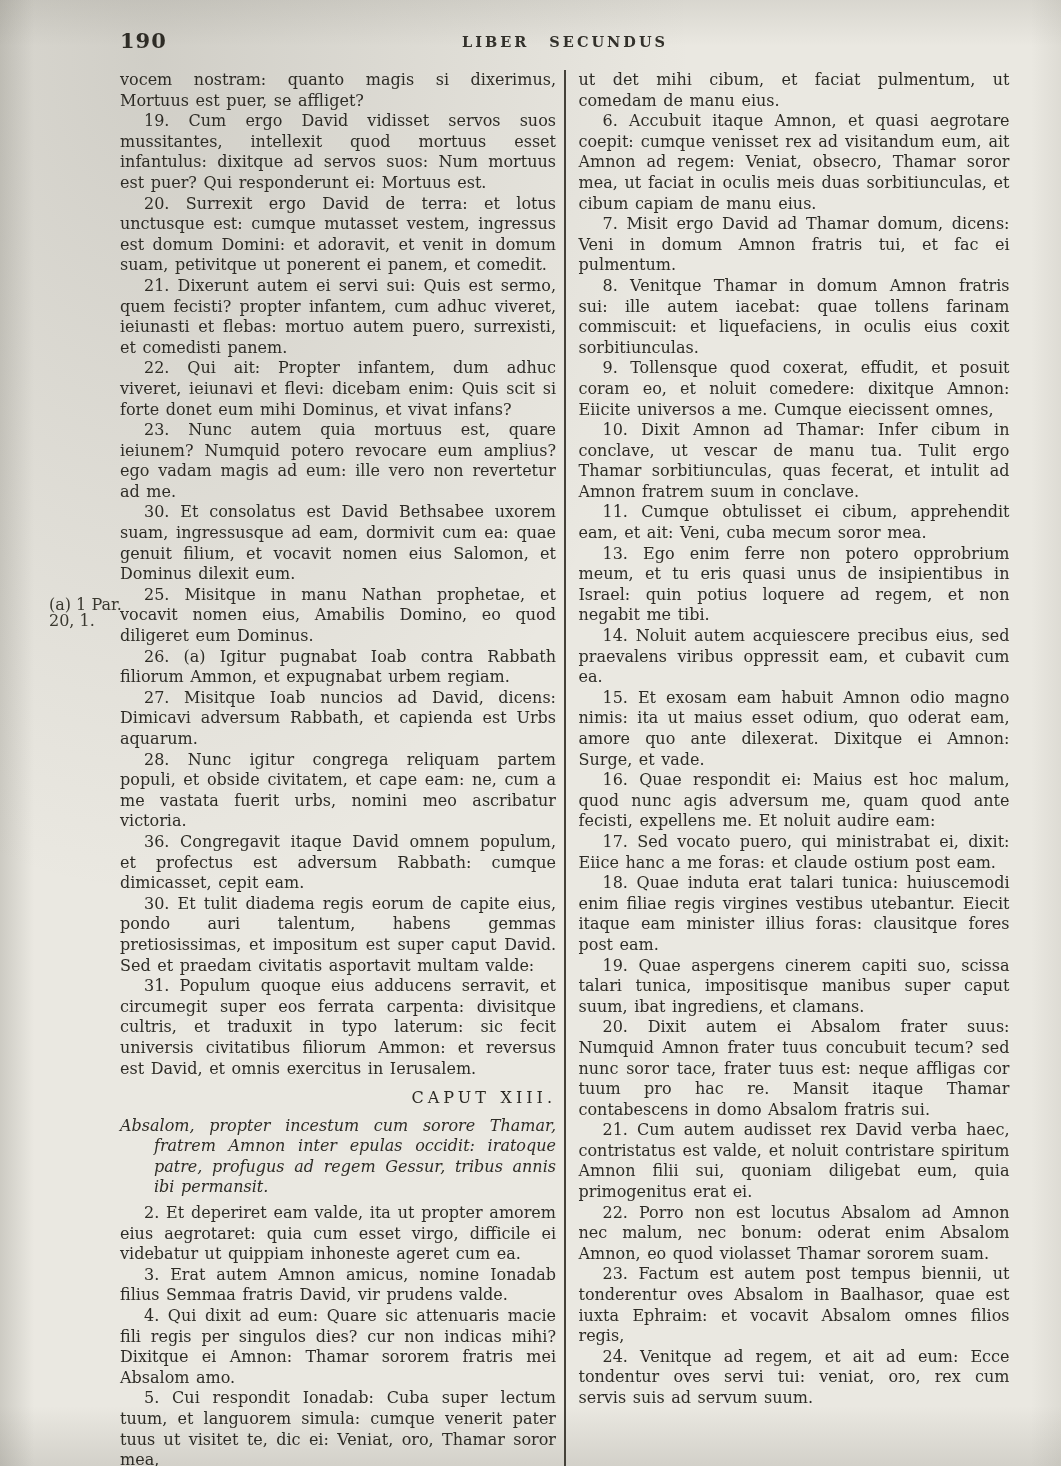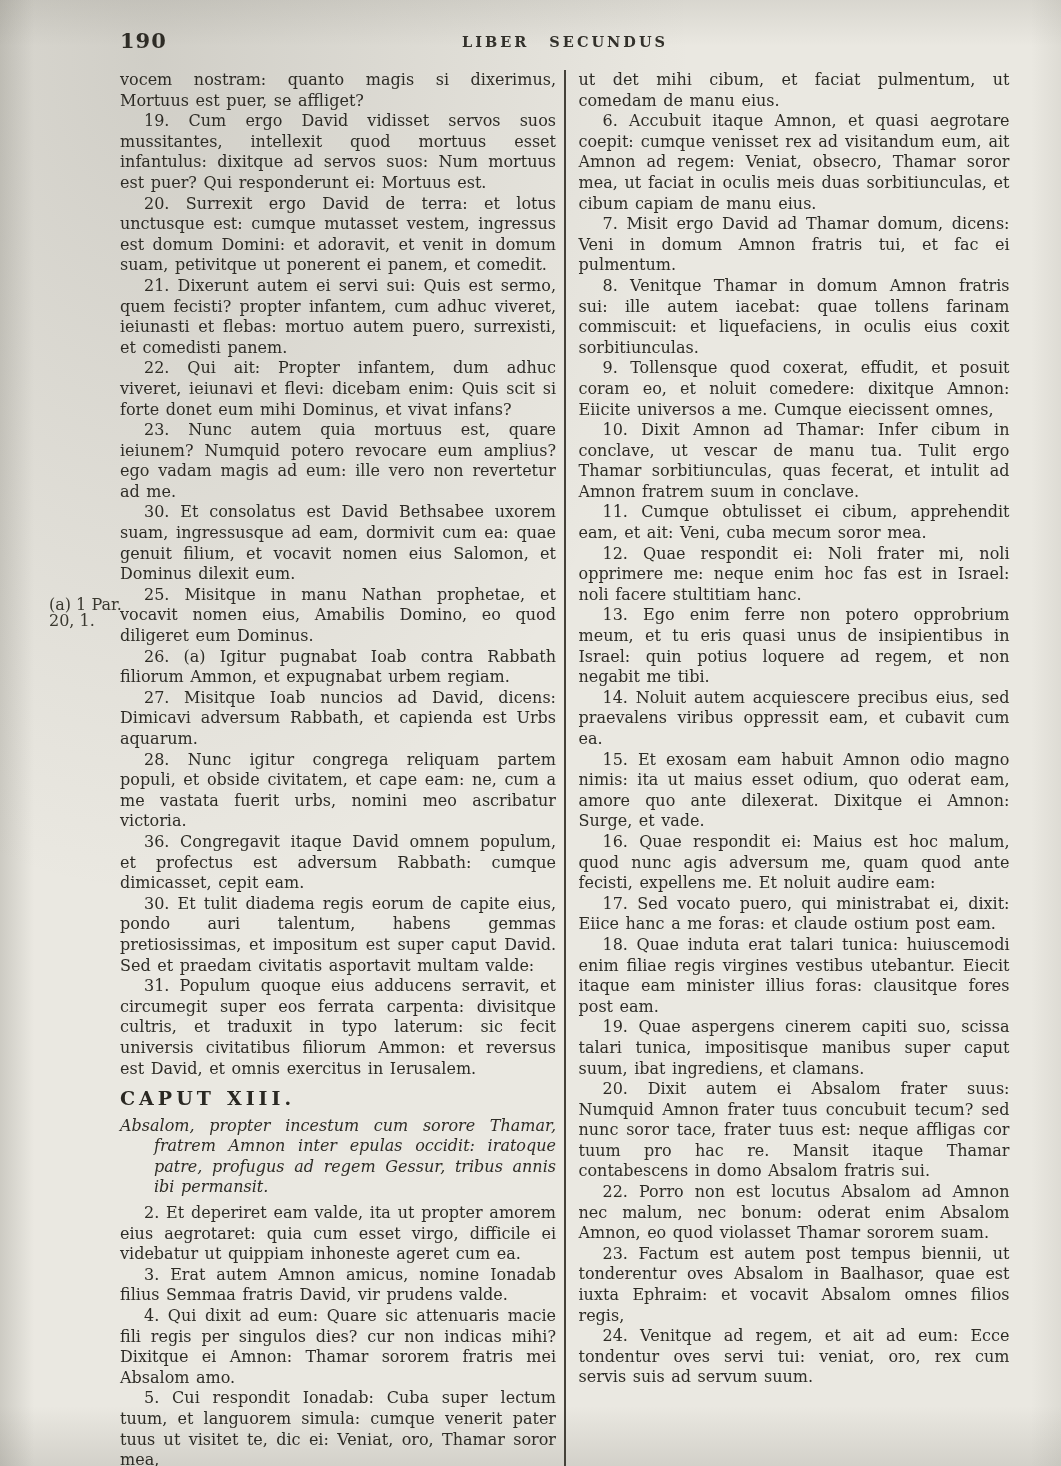"12. Quae respondit ei: Noli" p.verse { html: <p>12. Quae respondit ei: Noli frater mi, noli opprimere me: neque enim hoc fas est in Israel: noli facere stultitiam hanc.</p> -> none }
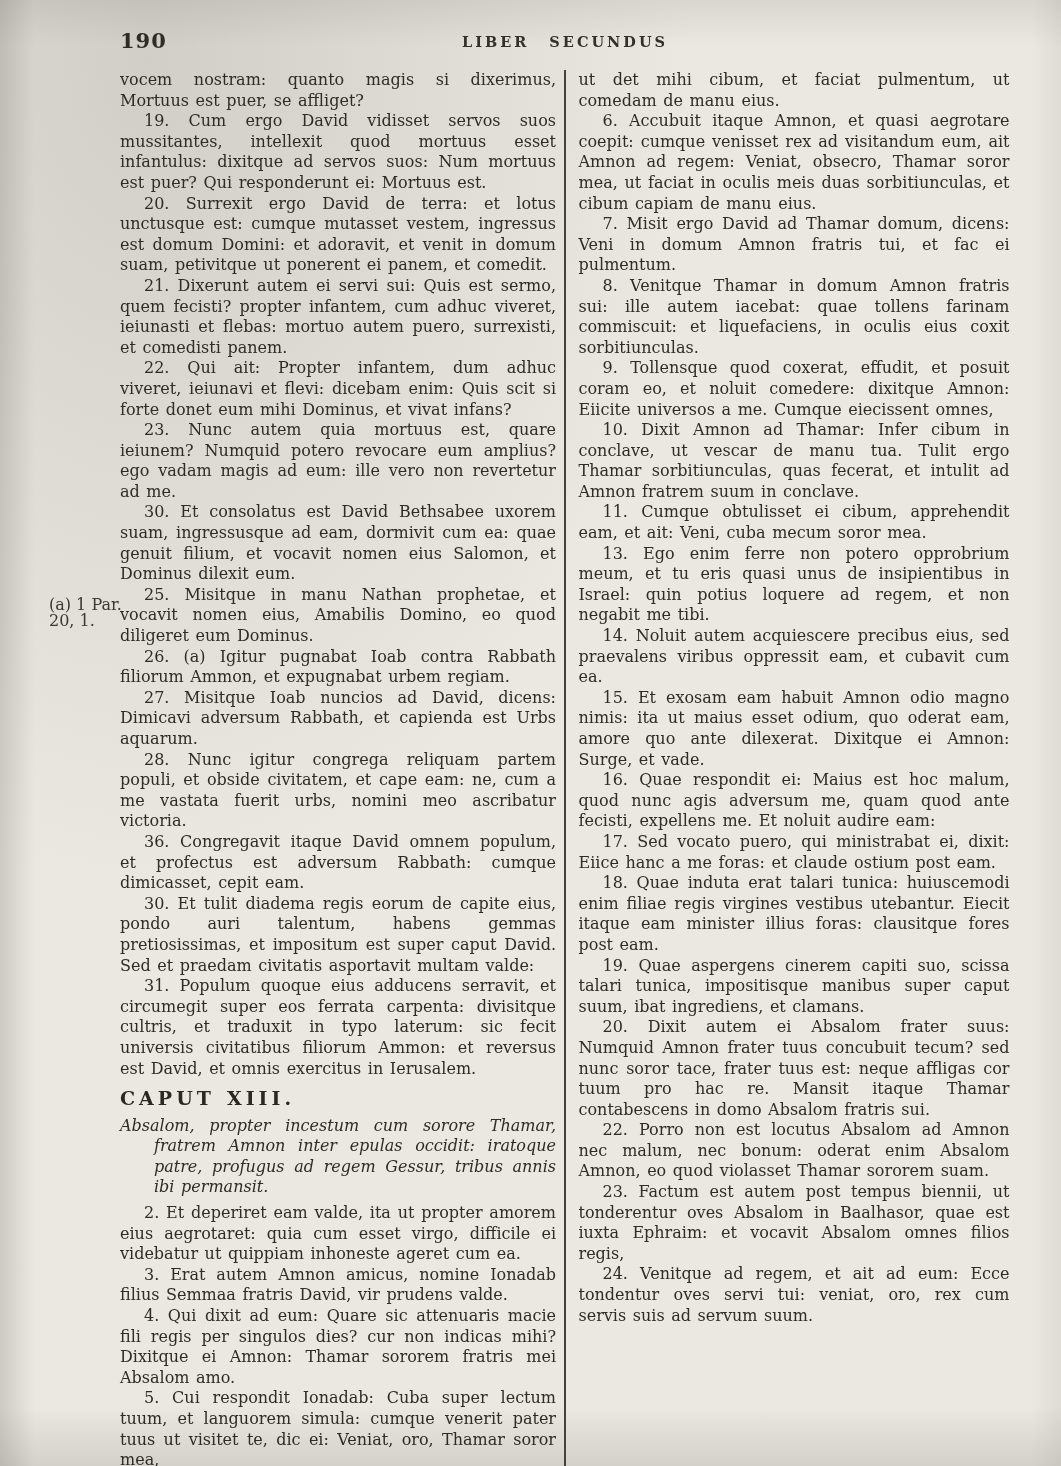"CAPUT XIII." .col p.heading { font-size: 19px -> 16px; font-weight: bold -> normal; text-align: left -> right }
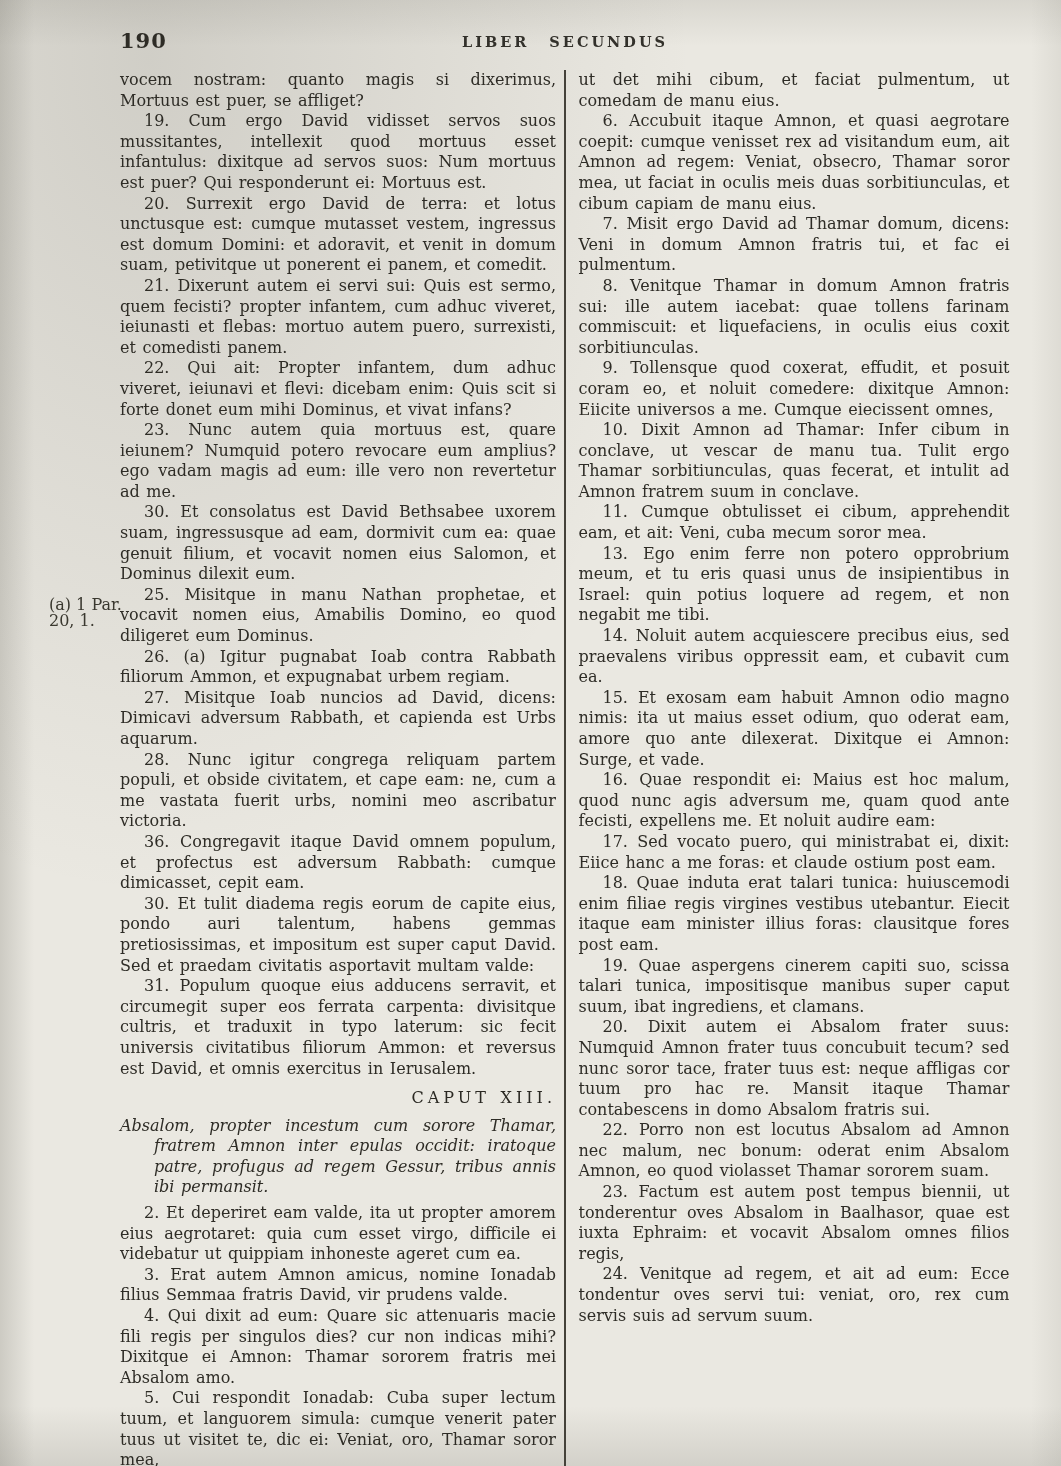"21. Cum autem audisset rex" p.verse { html: none -> <p>21. Cum autem audisset rex David verba haec, contristatus est valde, et noluit contristare spiritum Amnon filii sui, quoniam diligebat eum, quia primogenitus erat ei.</p> }
